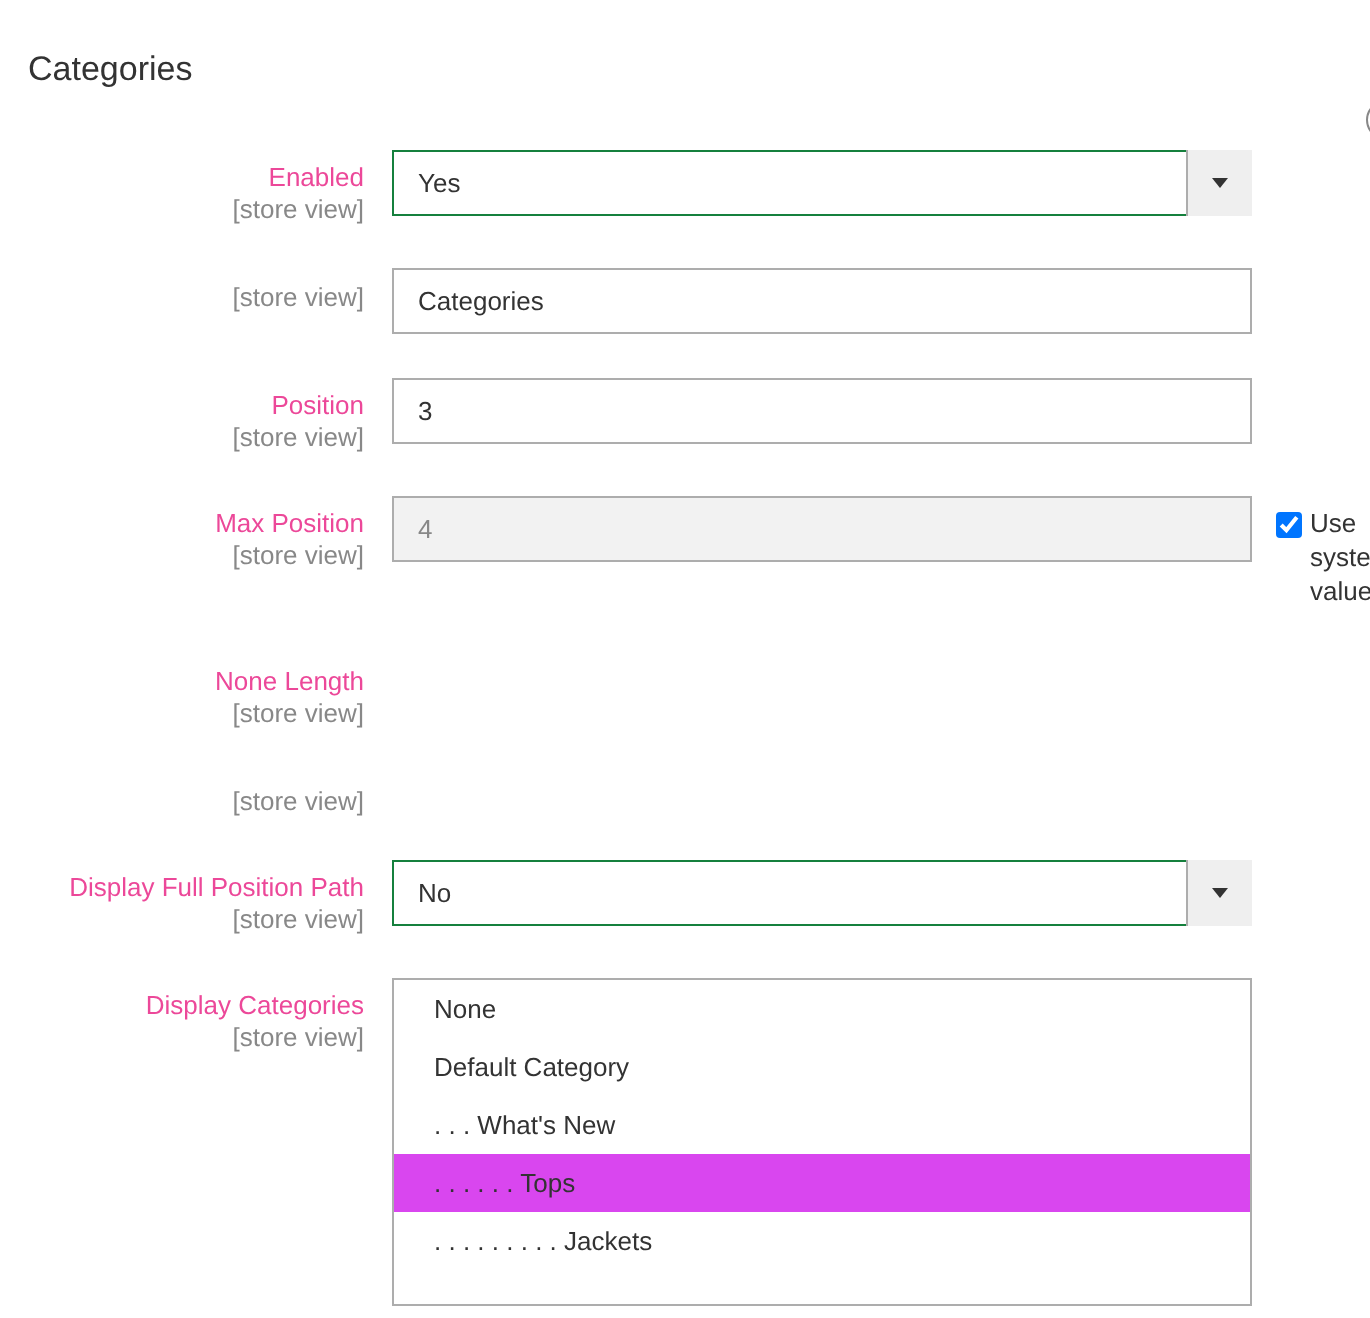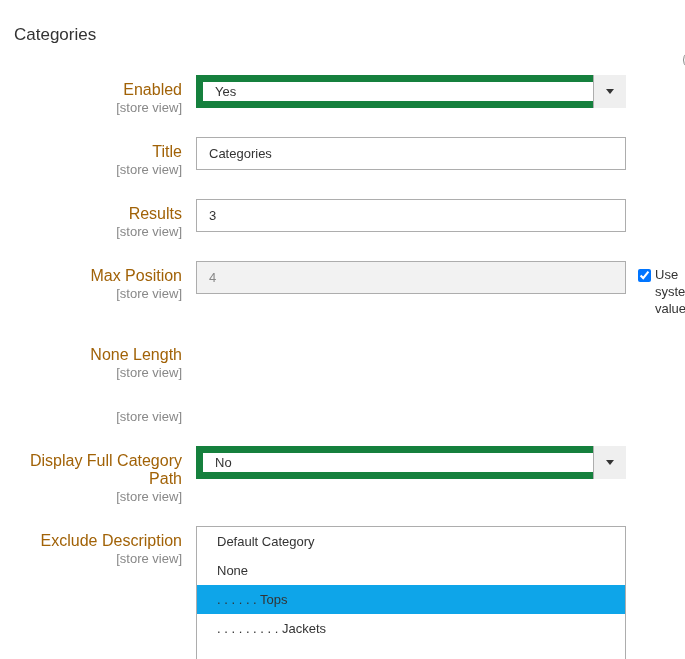"Enabled" .label-main { color: #a16207 -> #ec4899; font-size: 16px -> 13px }
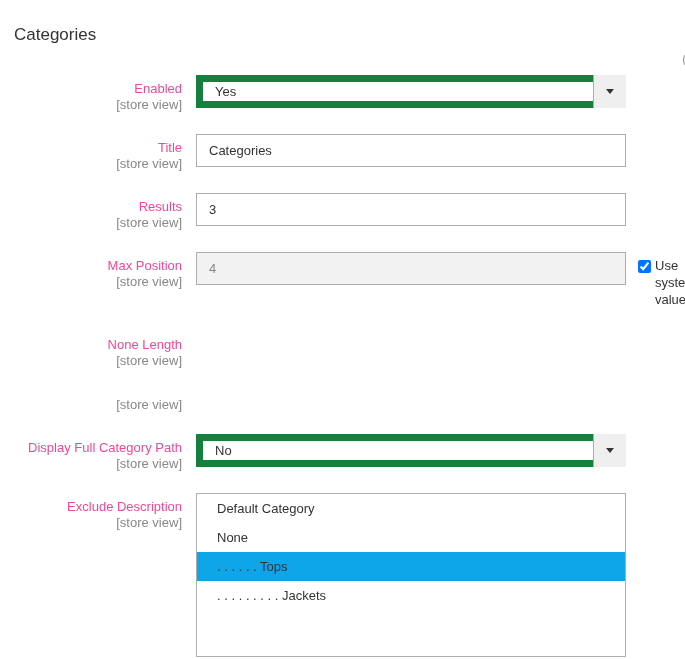"Yes" .select-wrap select { border: 7px solid #15803d -> 1px solid #15803d }
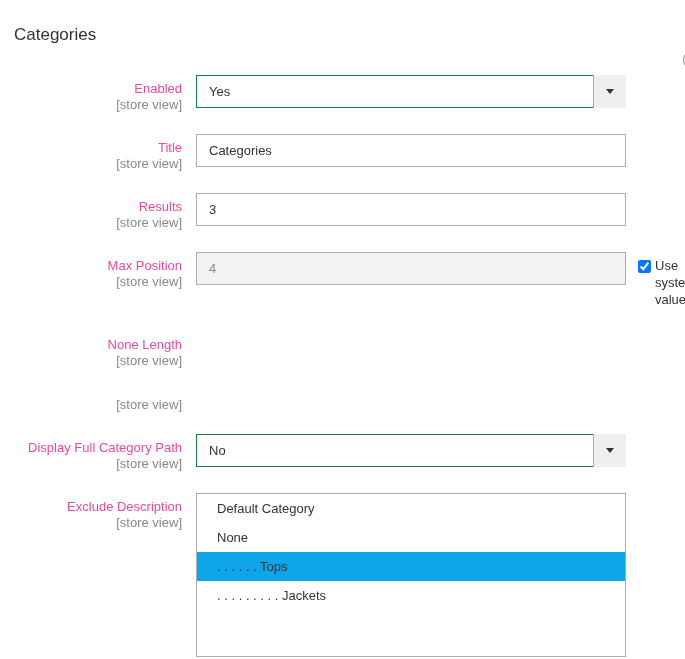"Title" span.label-main { html: <span>Title</span> -> none }
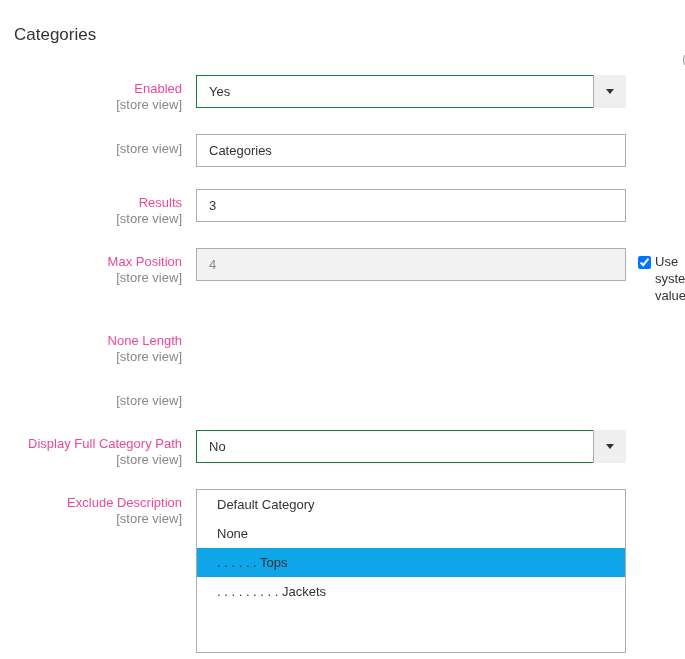"Results" span.label-main { text: Results -> Position }
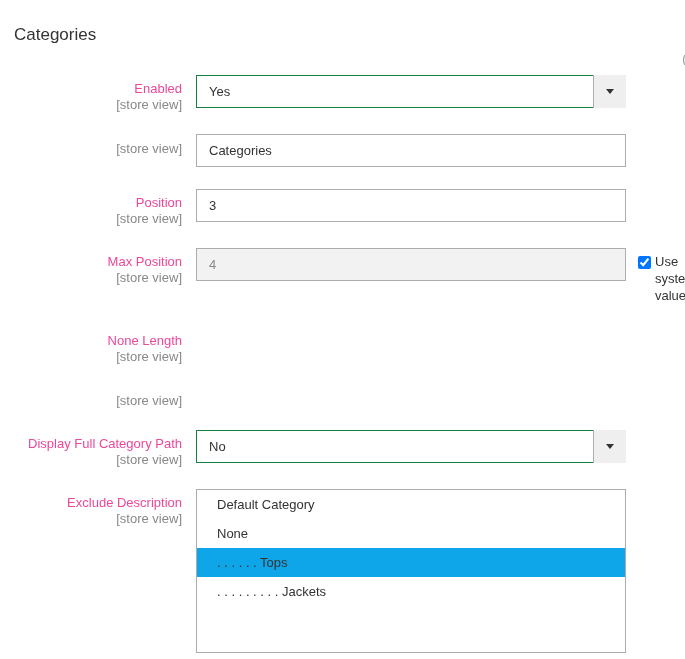"Display Full Category Path" span.label-main { text: Category -> Position }
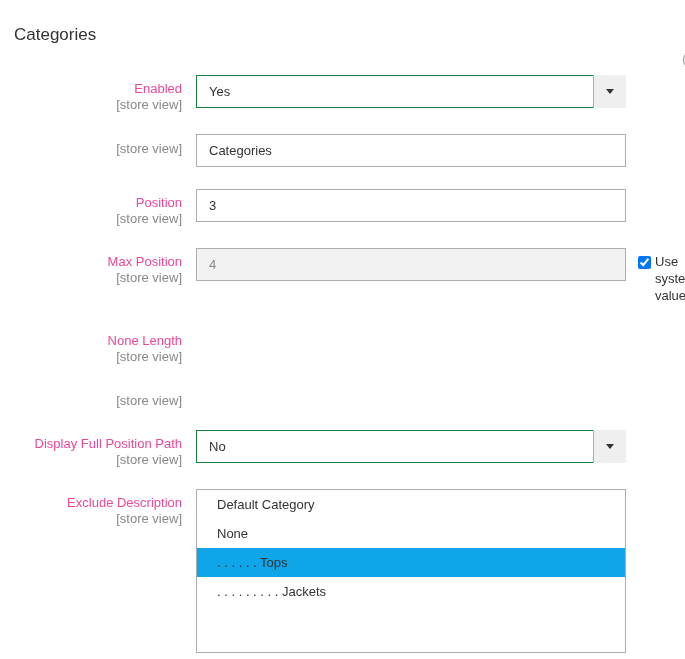"Exclude Description" span.label-main { text: Exclude Description -> Display Categories }
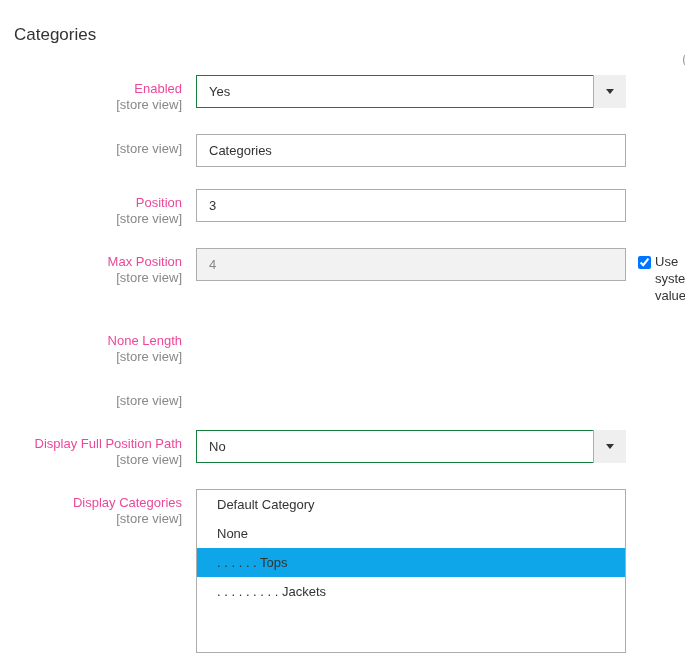"Default Category" div.multiselect-option { order: before "None" -> after "None" }
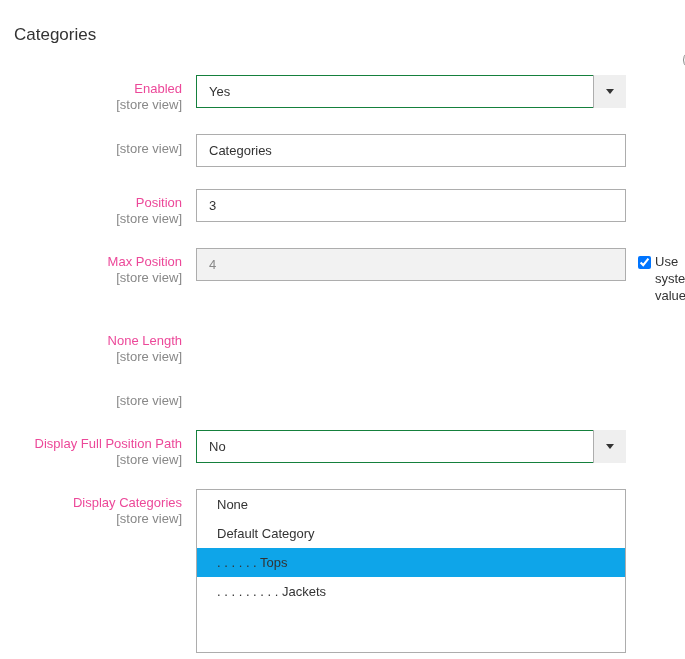". . . What's New" div.multiselect-option { html: none -> <div>. . . What's New</div> }
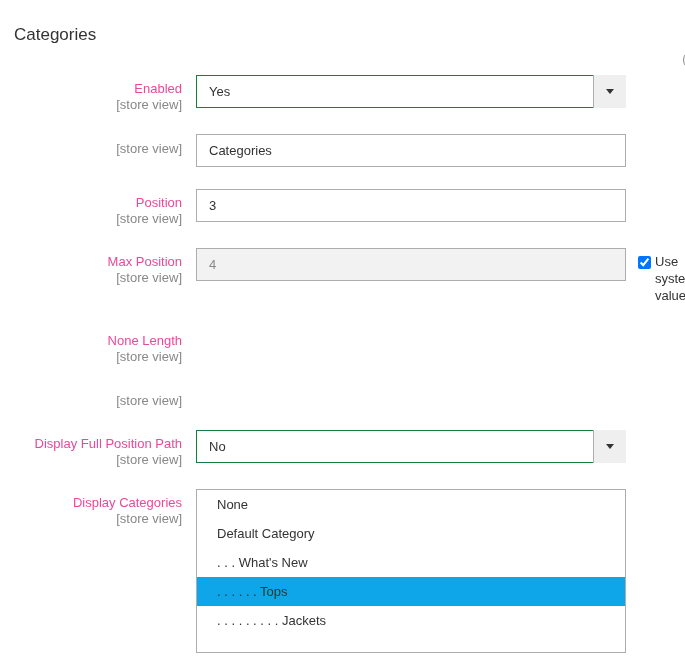". . . . . . Tops" .multiselect-option.selected { background: #0ea5e9 -> #d946ef }
